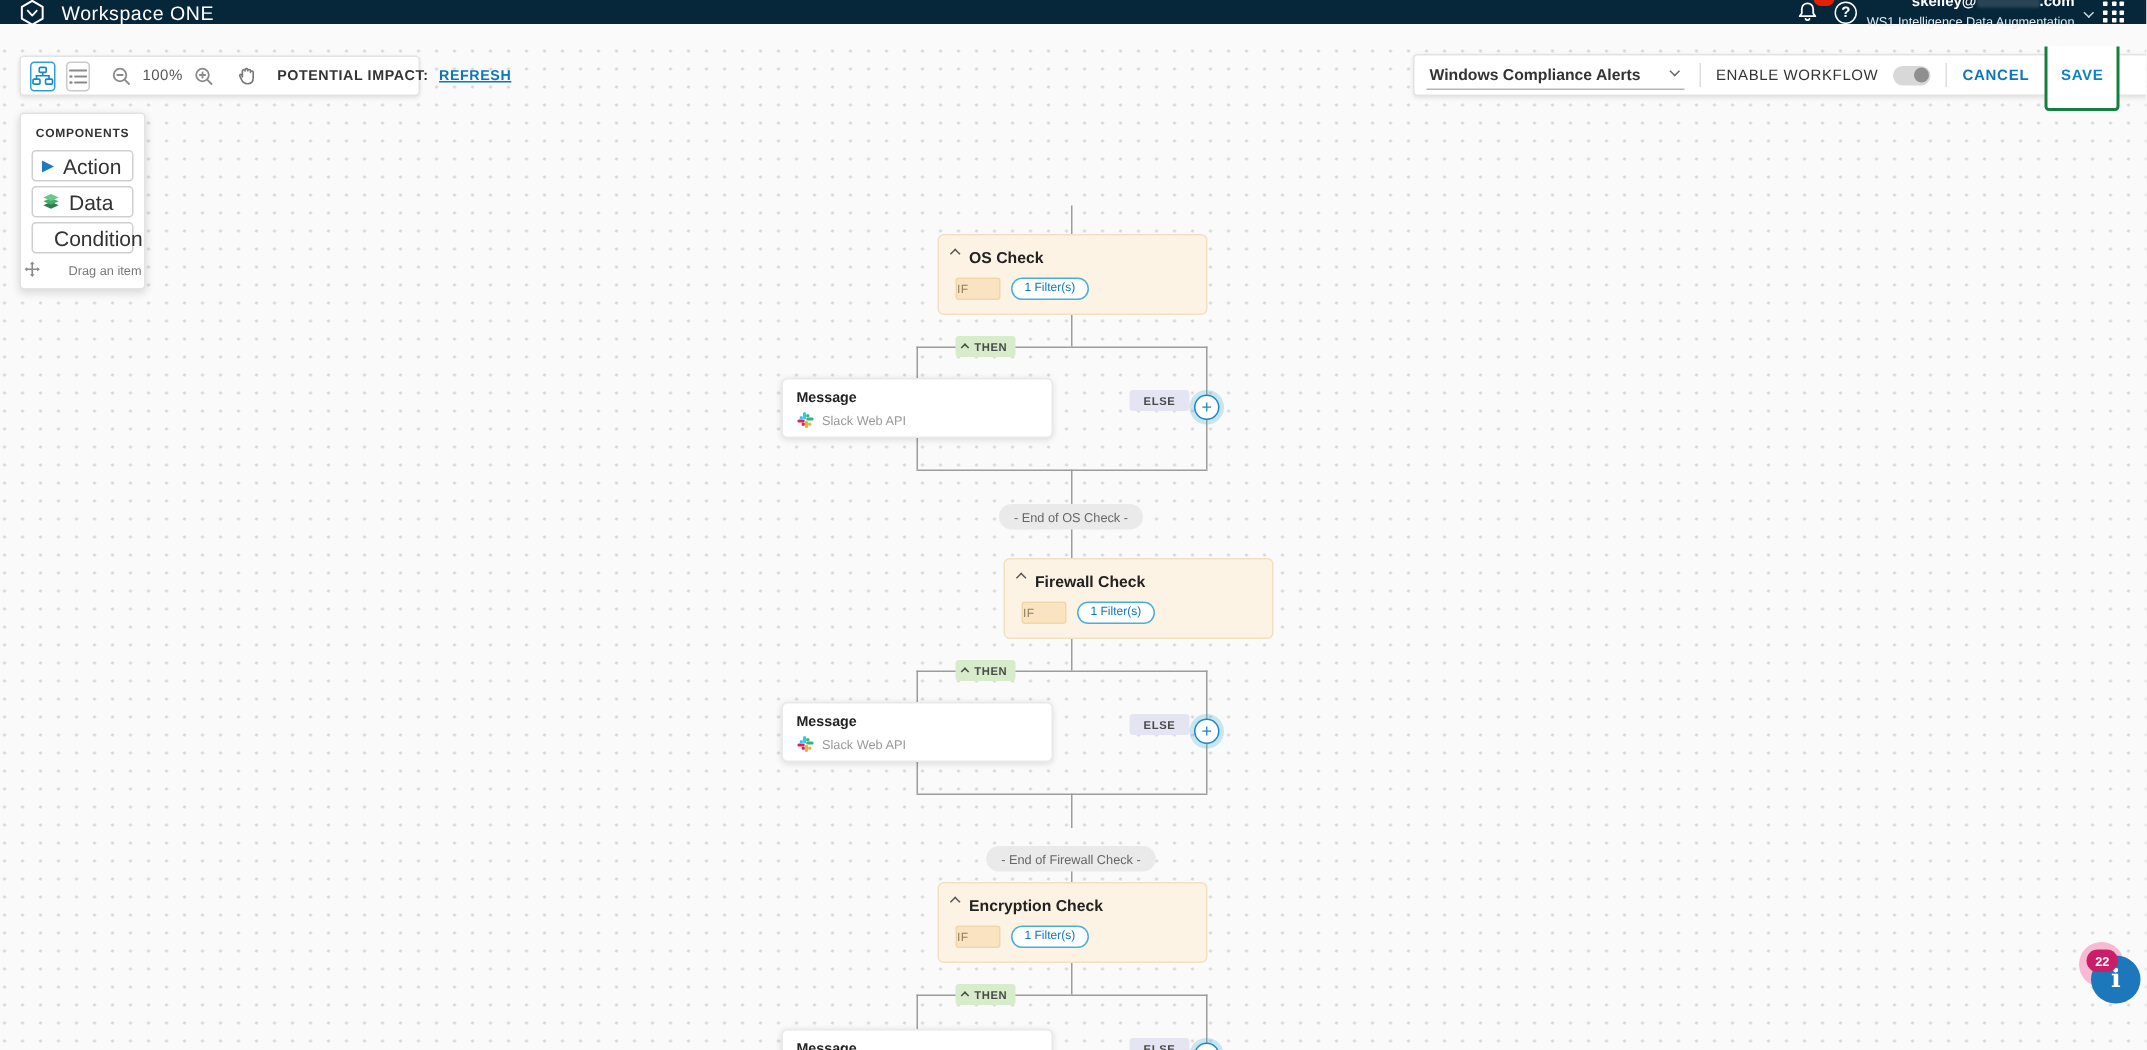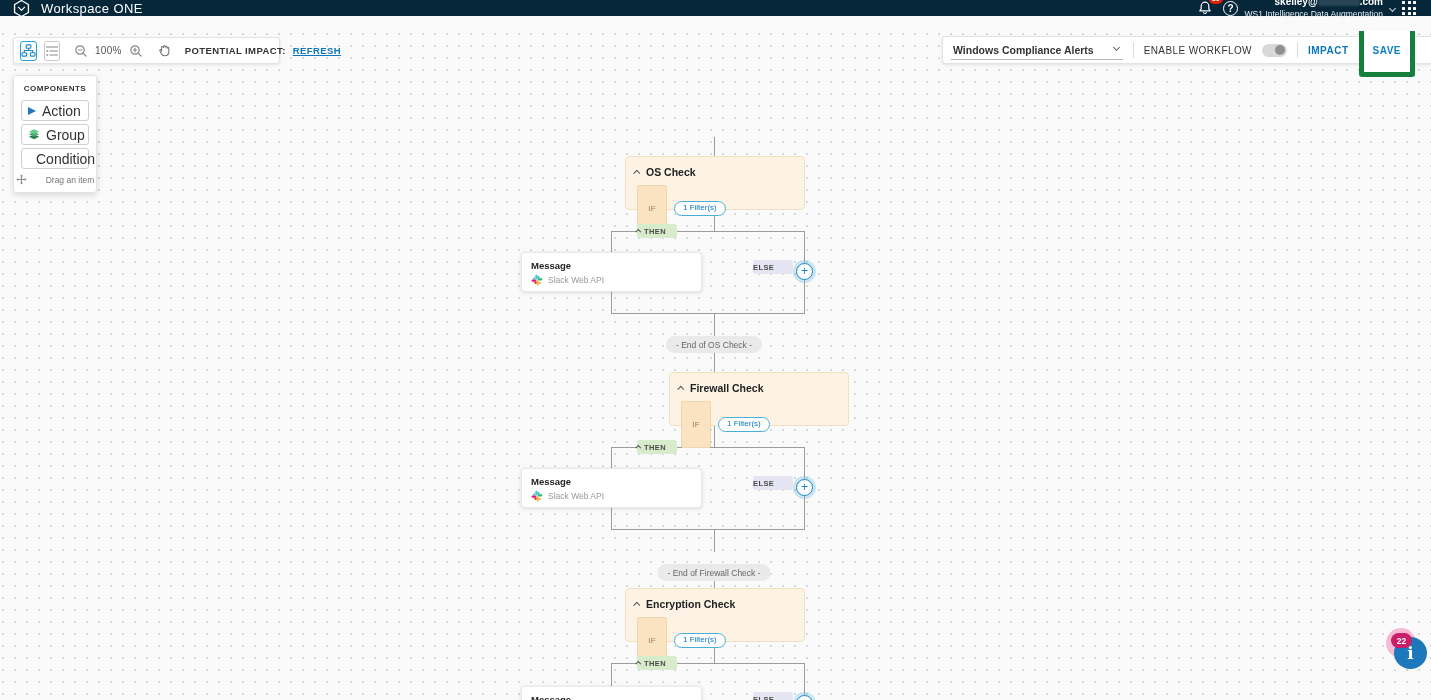"IMPACT" a.cancel-link { text: IMPACT -> CANCEL }
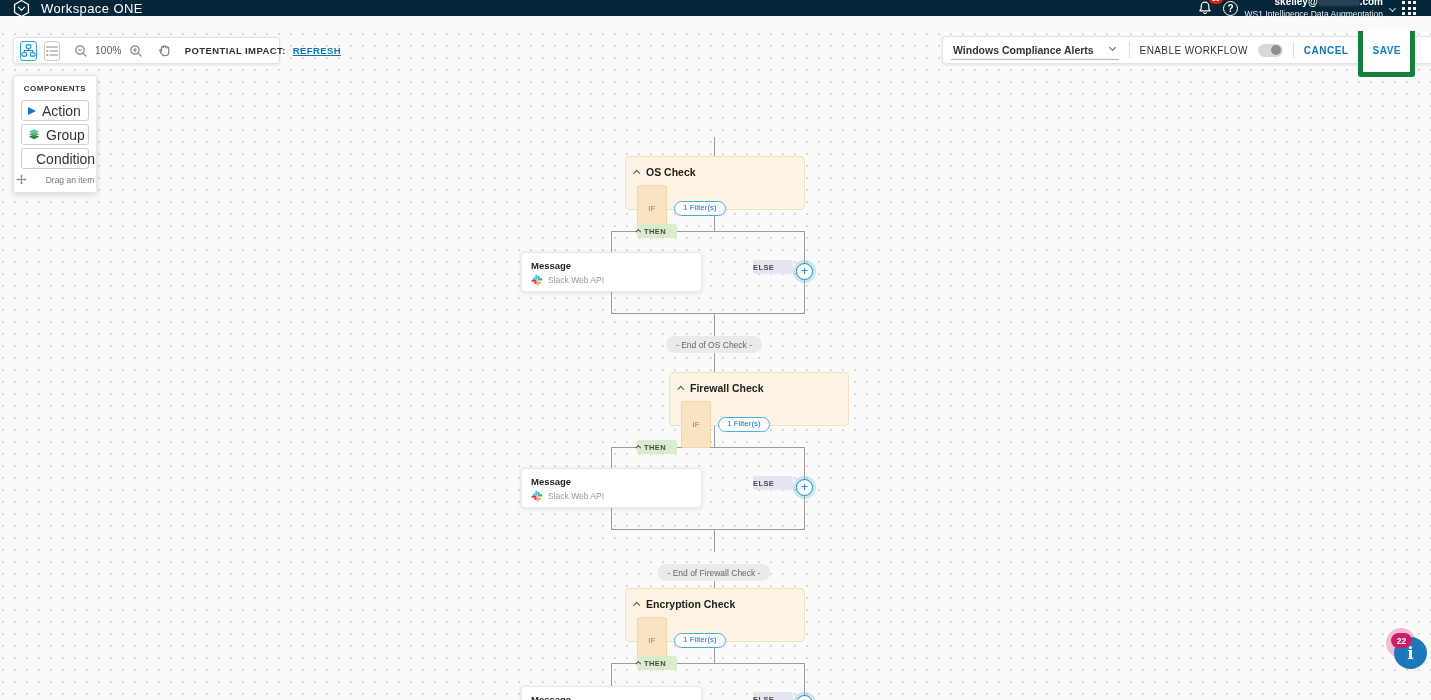"SAVE" .save-btn { border: 5px solid #15803d -> 2px solid #15803d }
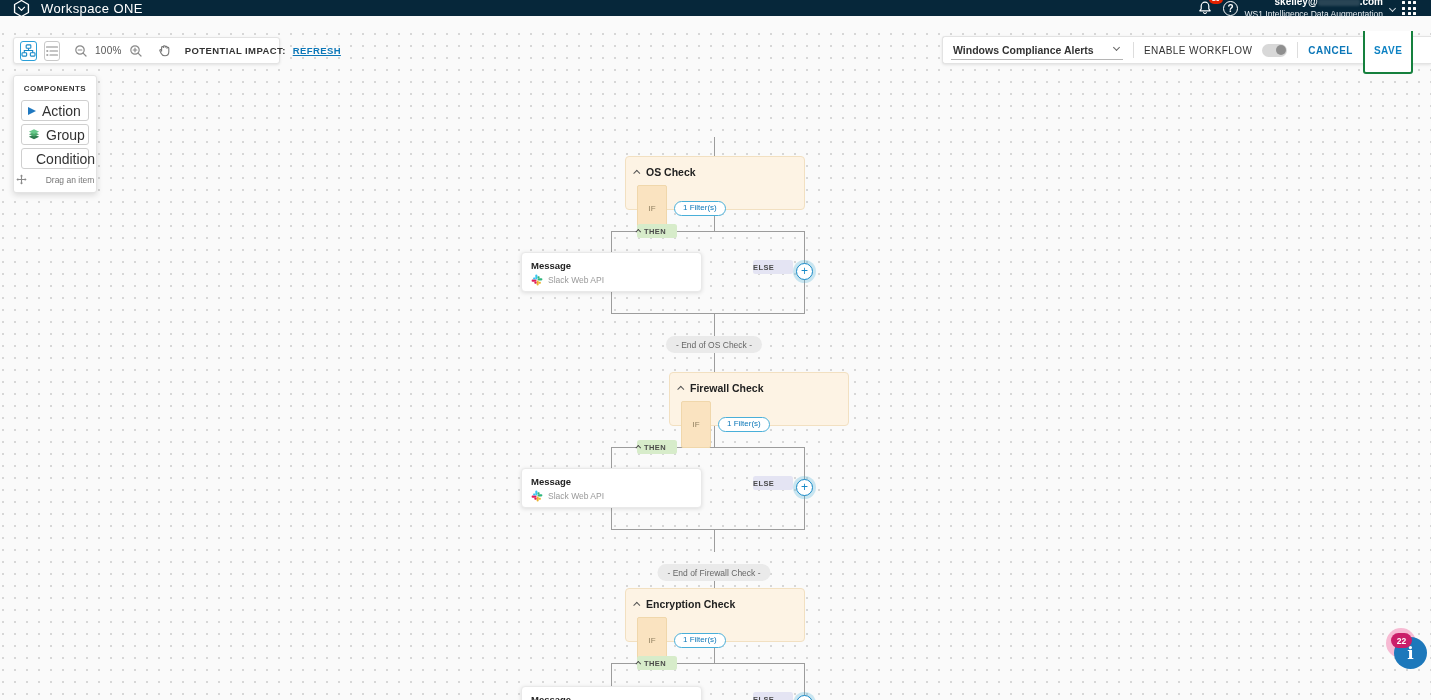"Group" span.comp-label { text: Group -> Data }
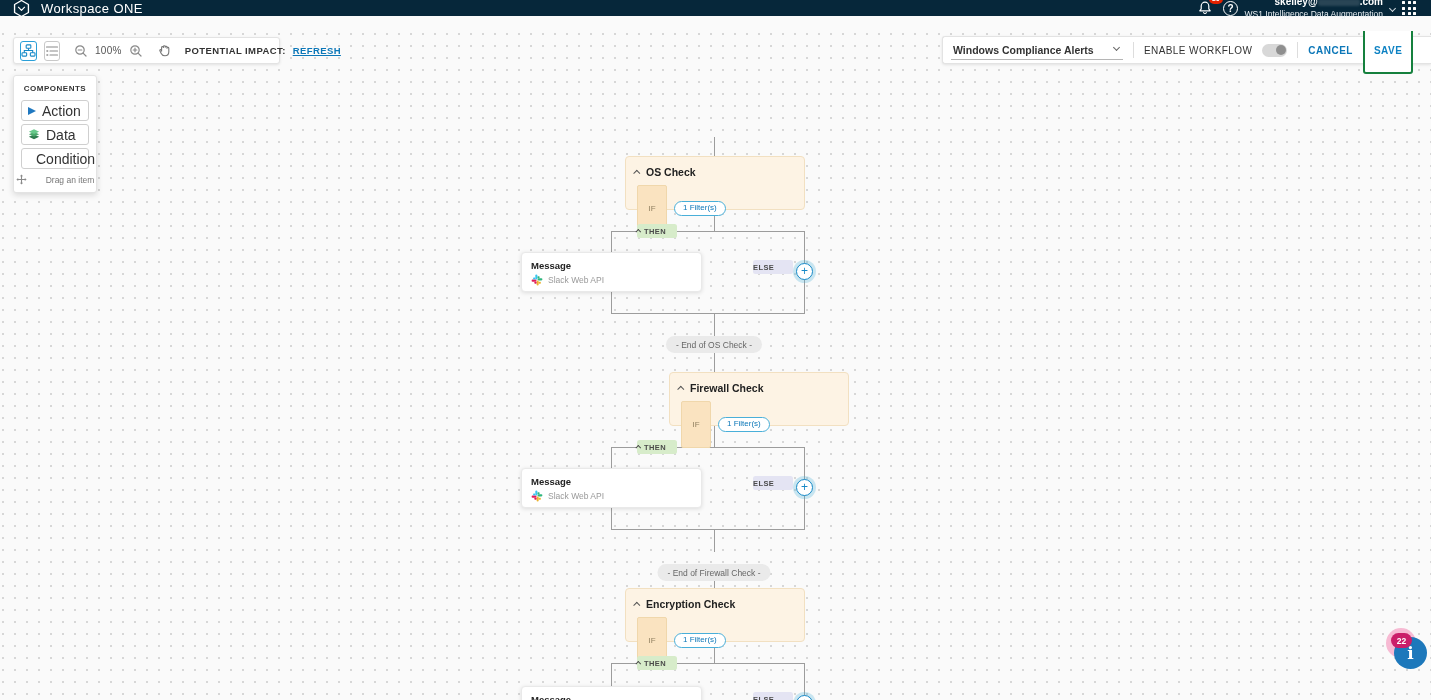"OS Check" .cond-head { align-items: center -> flex-start }
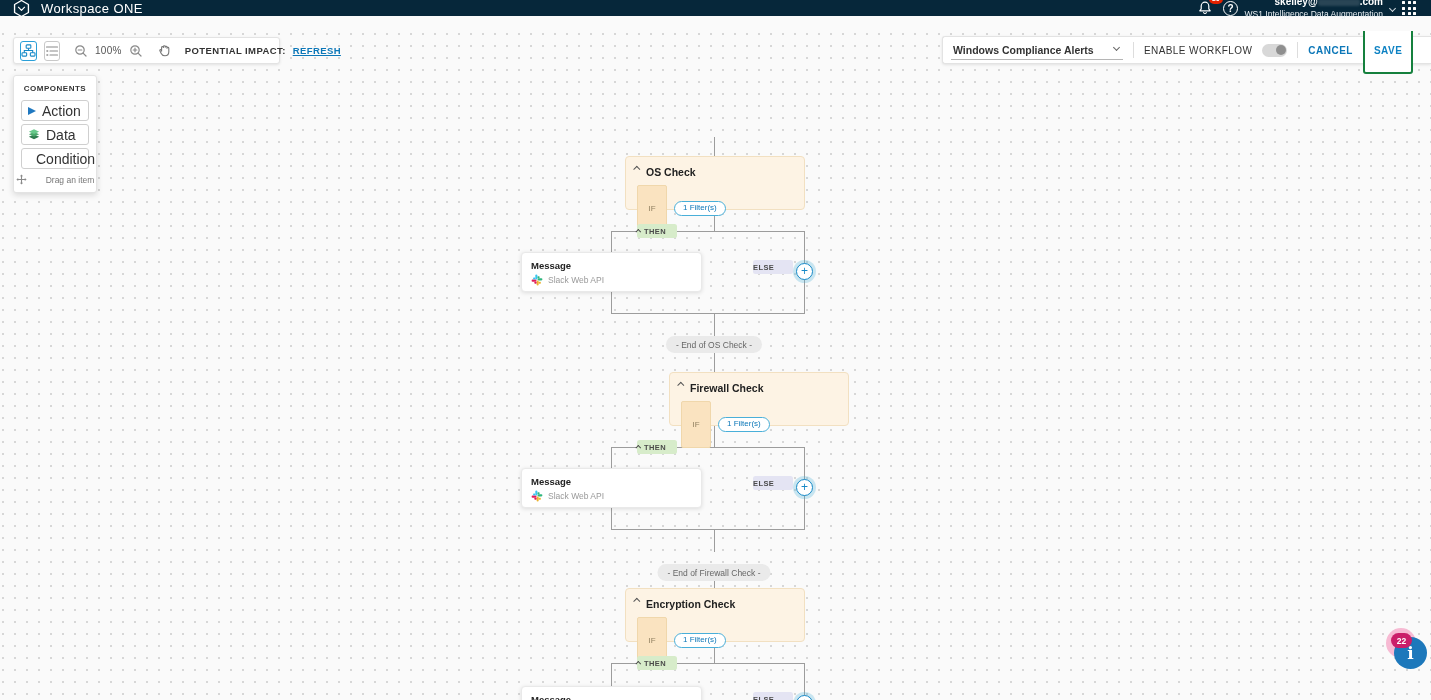"IF" .if-badge { padding: 18px 0 -> 2px 0; text-align: center -> none }
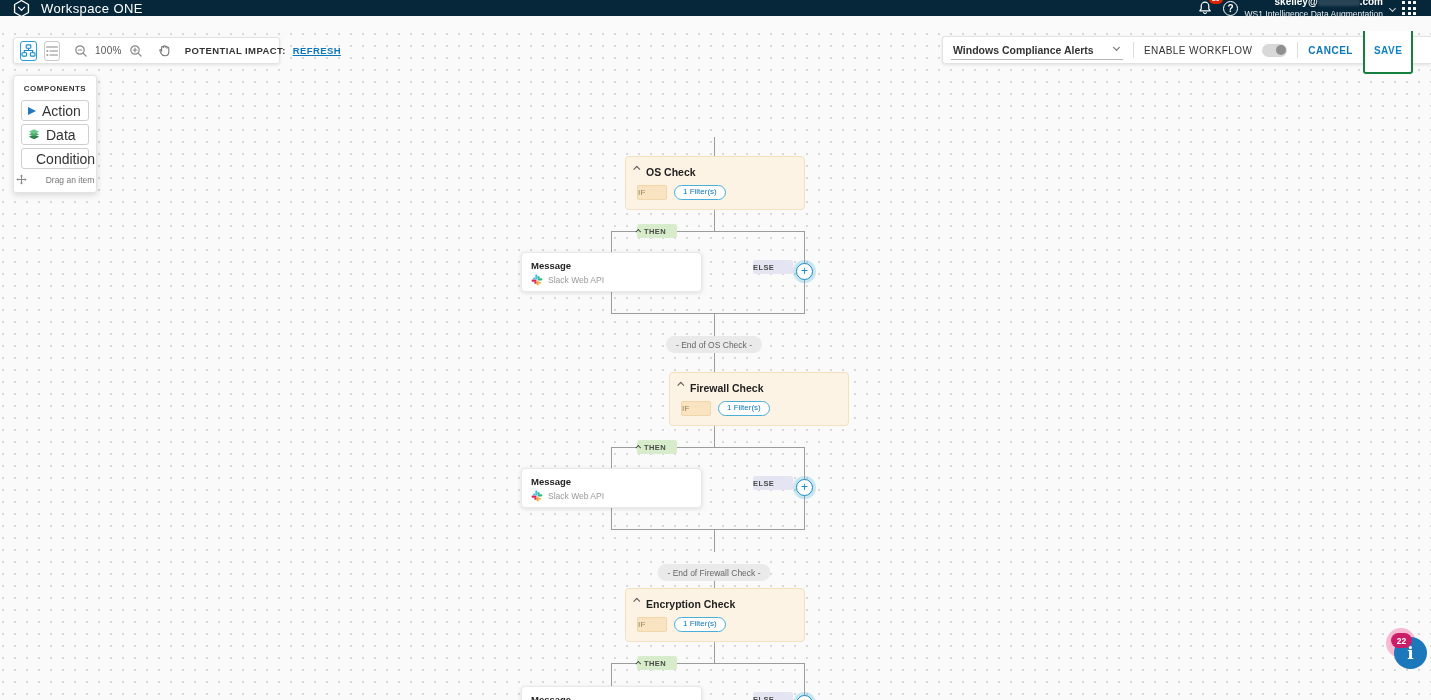"THEN" .branch-badge { justify-content: flex-start -> center }
